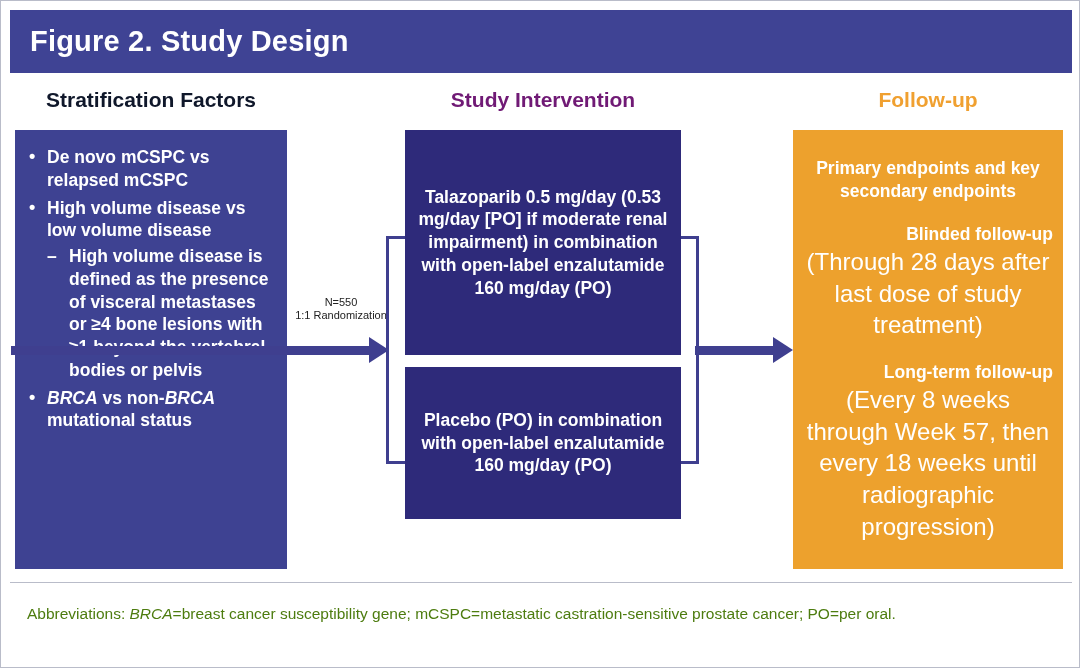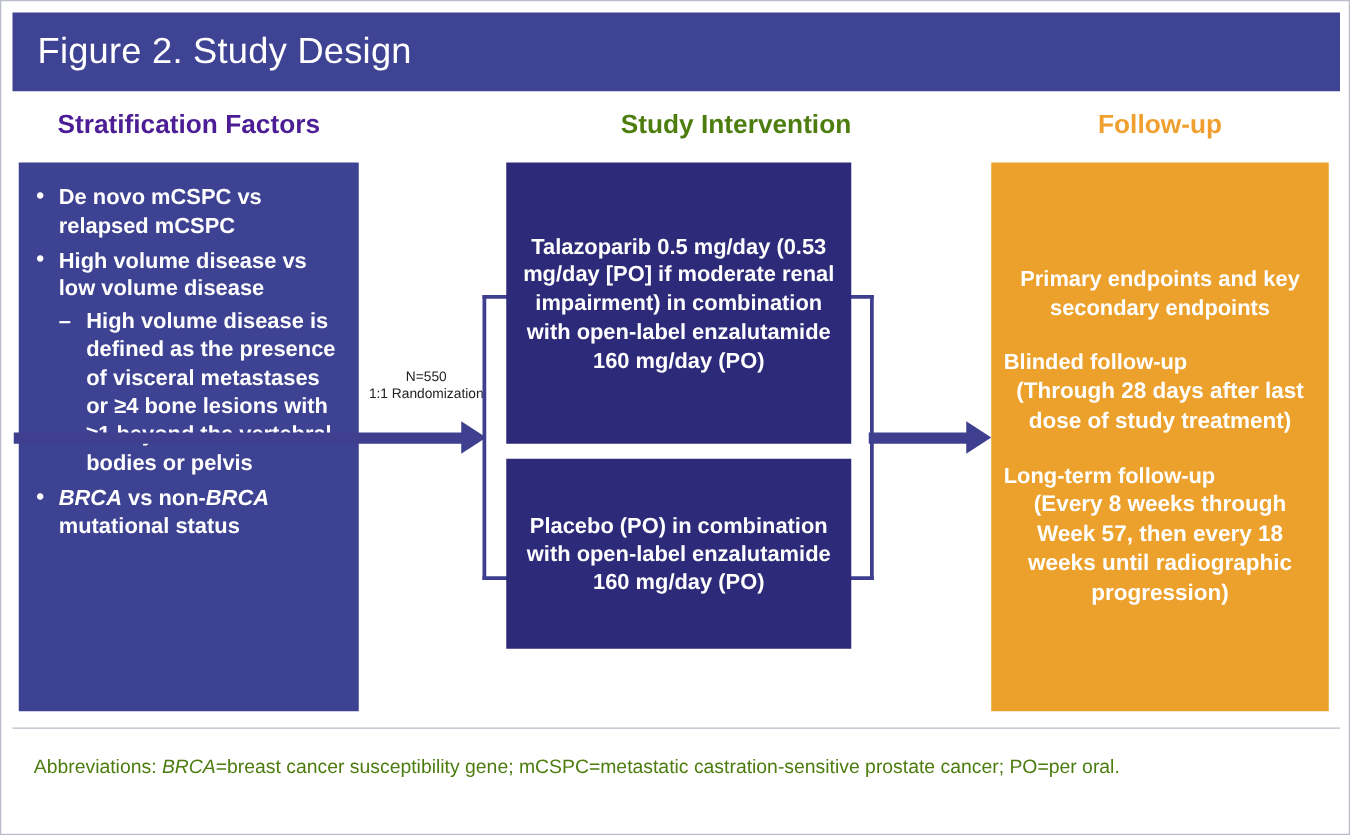"Figure 2. Study Design" .title-text { font-weight: 400 -> 700 }
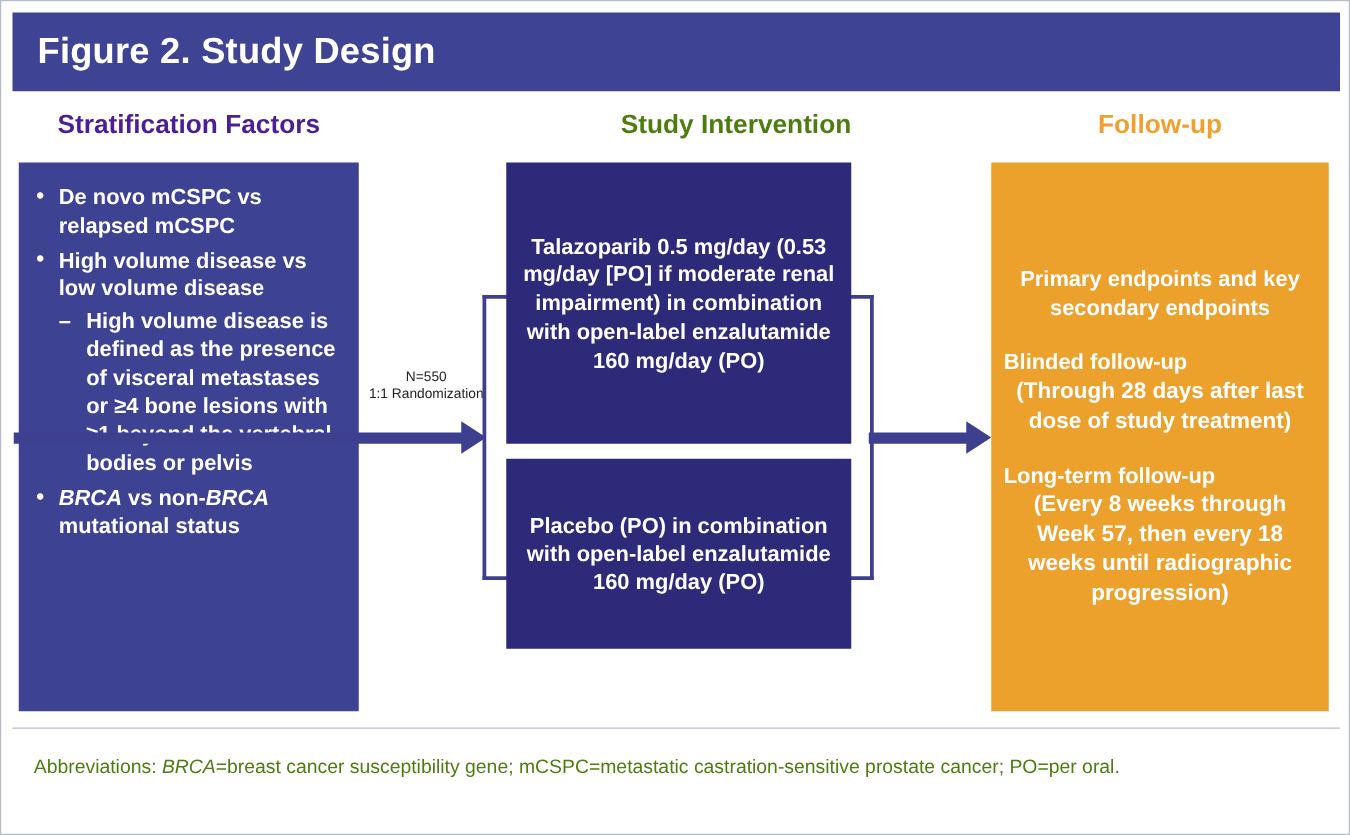"Stratification Factors" .col-head.c1 { color: #4c1d95 -> #0f172a }
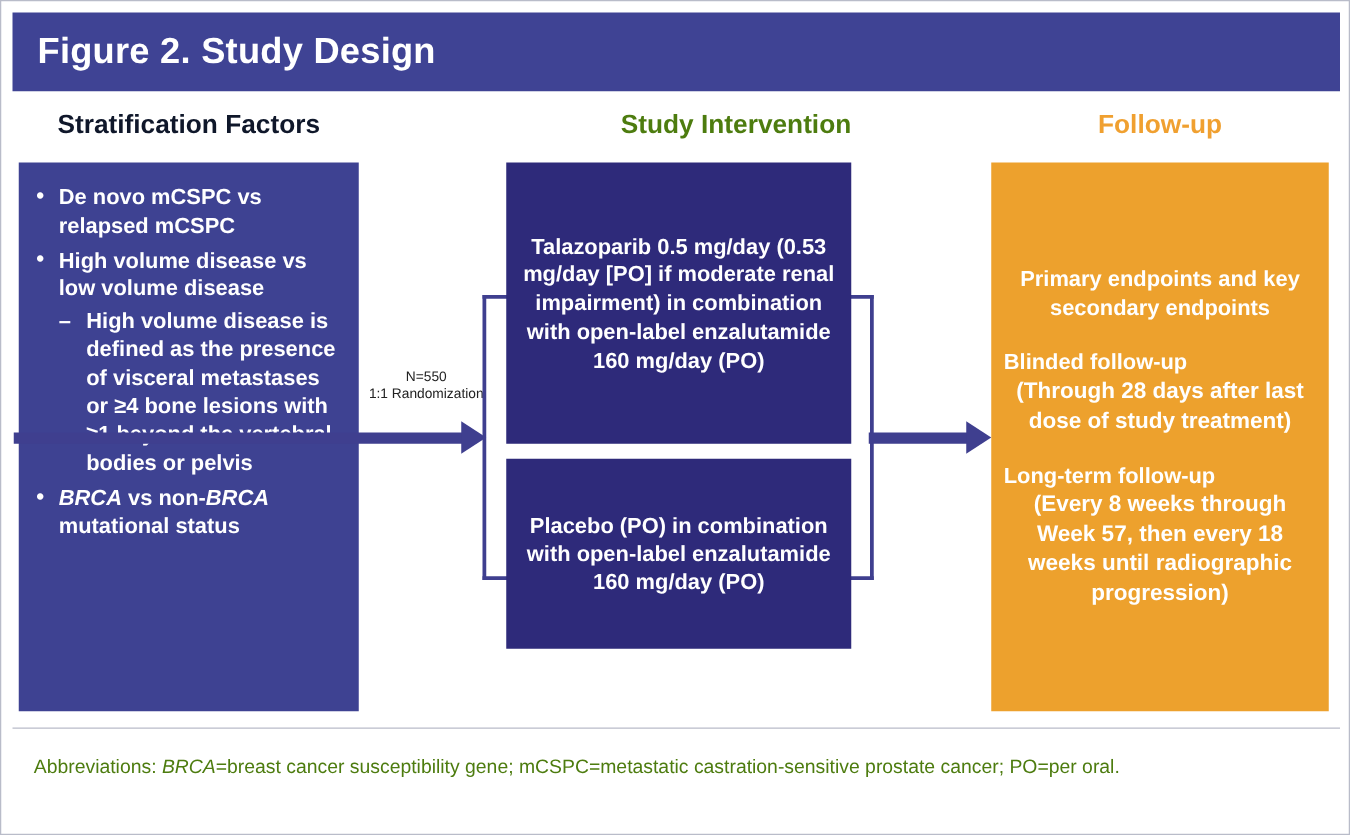"Study Intervention" .col-head.c2 { color: #4d7c0f -> #701a75; text-align: right -> none }
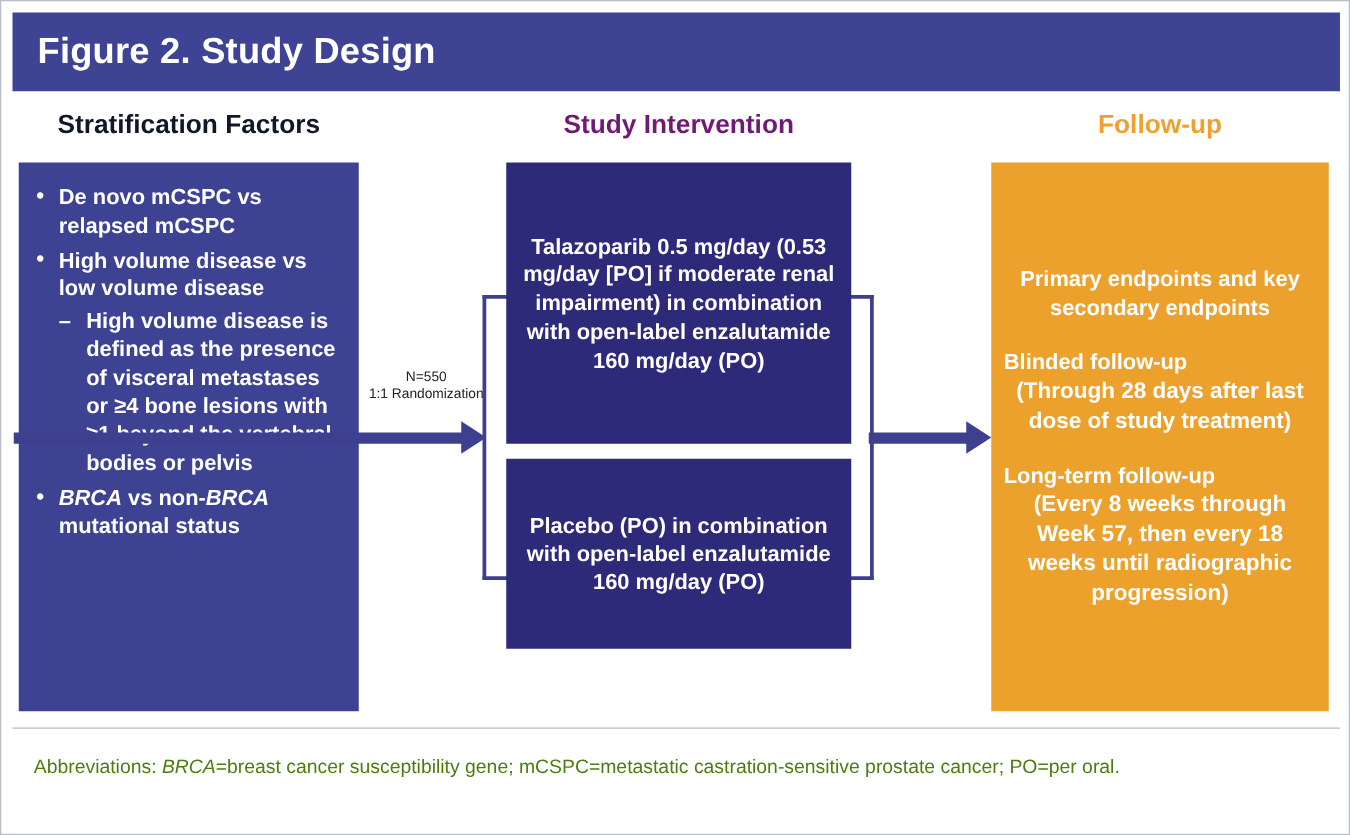"Primary endpoints and key secondary" .box-follow { align-items: flex-start -> flex-end }
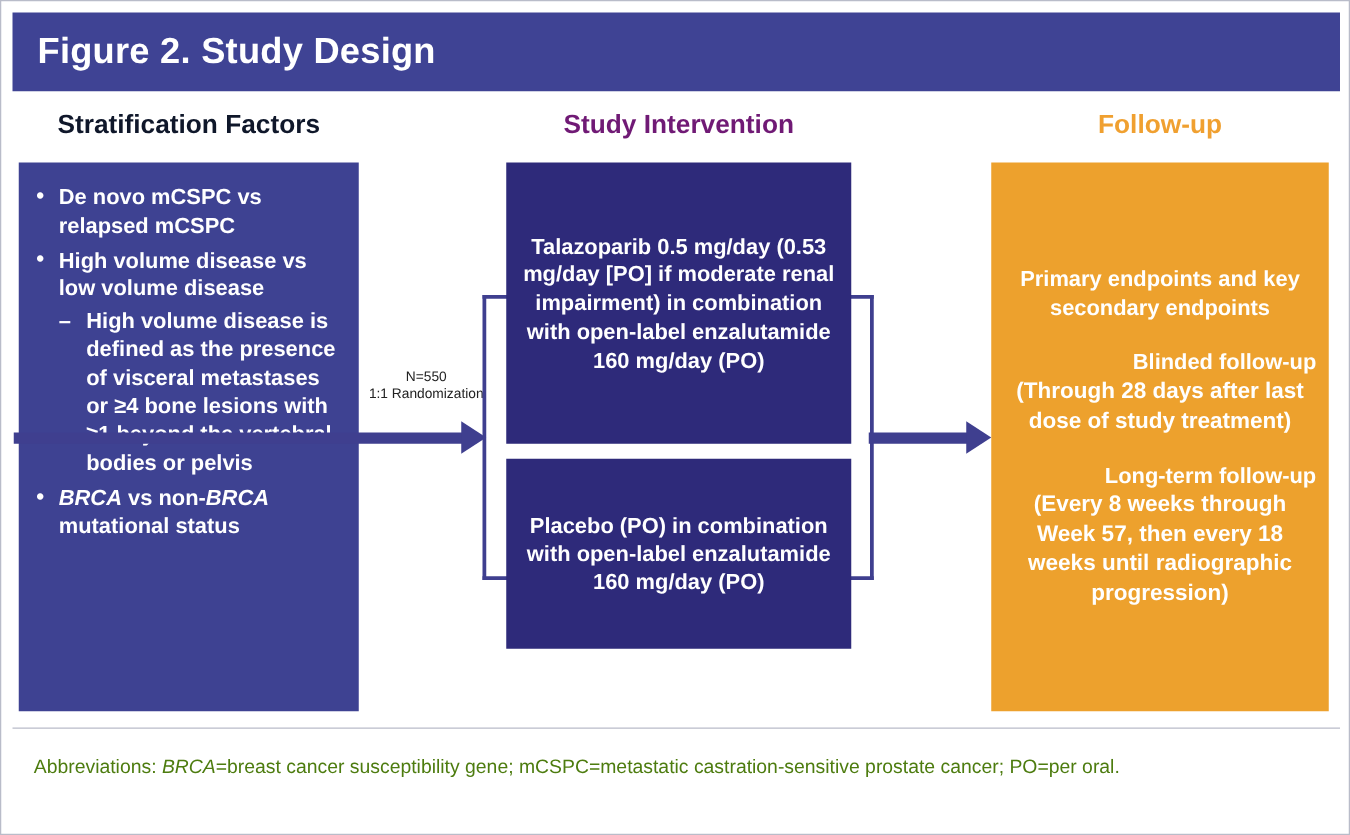"(Through 28 days after last" .box-follow .fu-sub { font-size: 18px -> 24px; font-weight: 700 -> 400 }
